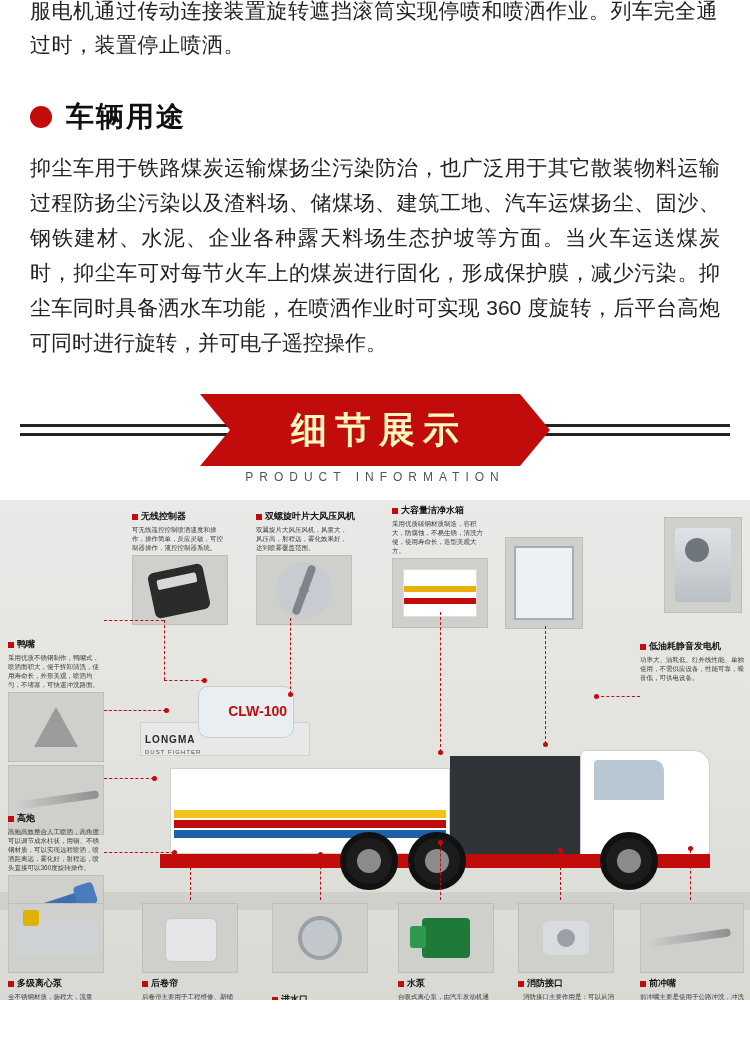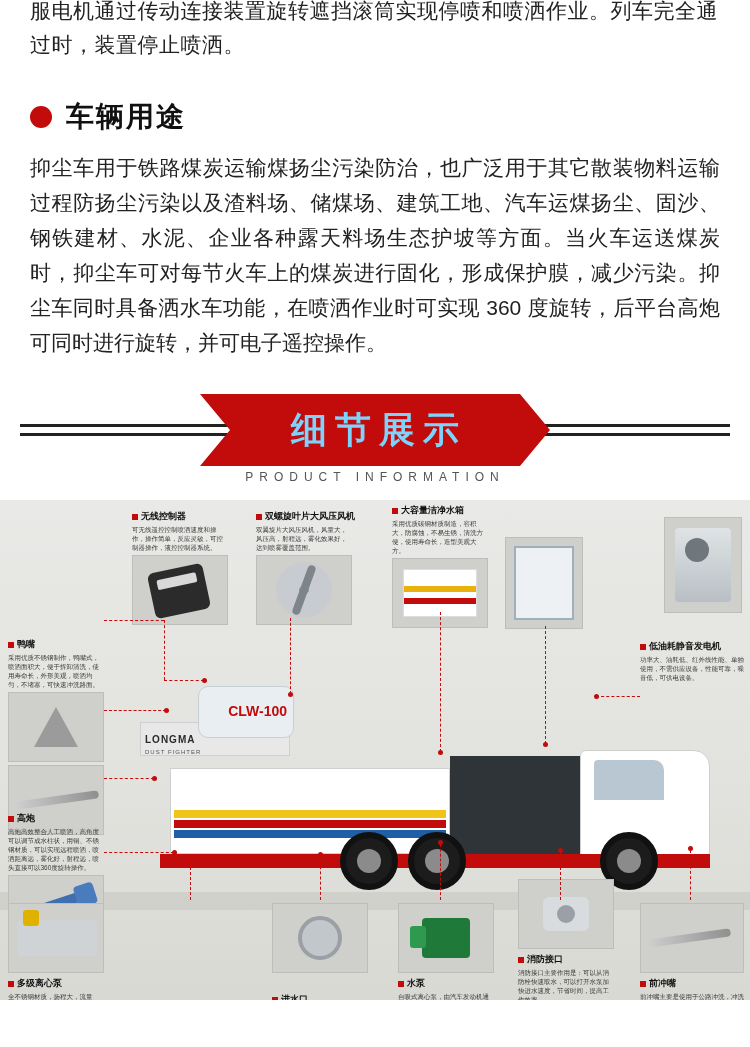"细节展示" .banner-text { color: #7dd3fc -> #fef9c3 }
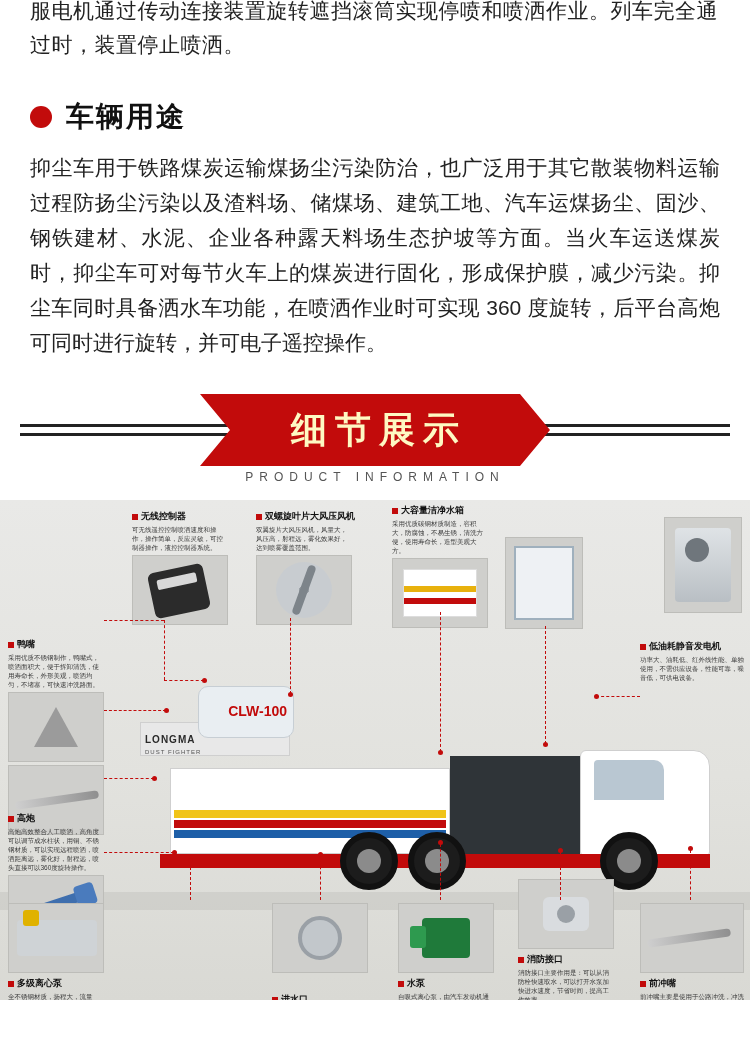"LONGMA" .cu-base { width: 150px -> 170px }
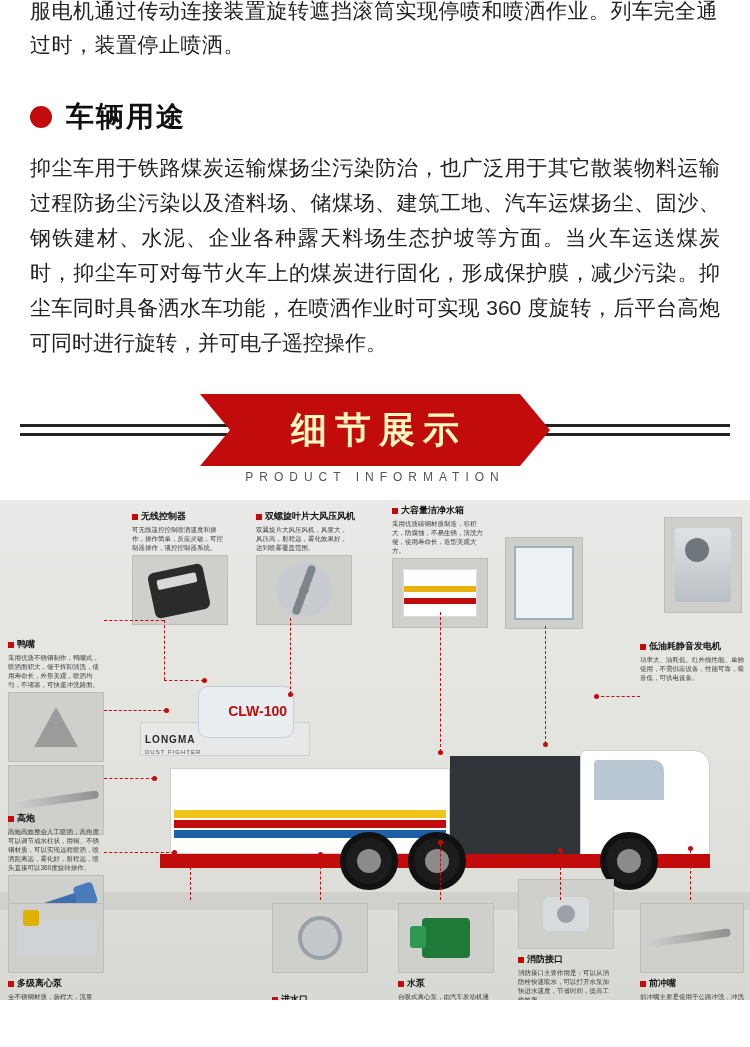"后卷帘" div.callout { html: none -> <div> <div> <span></span> </div> <div> <span></span> <span>后卷帘</span> </div> <div>后卷帘主要用于工程维修、新铺路面的洒水作业，洒水养护作业时，可以根据需要调整压力，操作方便，液控操作。</div> </div> }
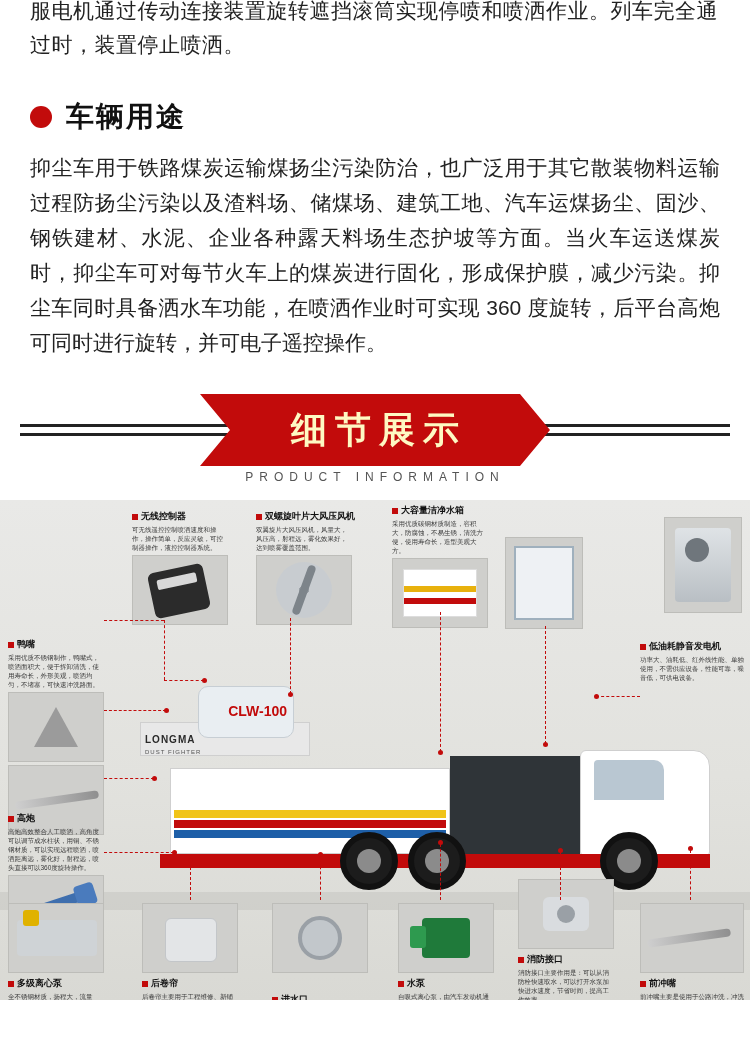"消防接口" div.callout { text-align: none -> right; top: 376px -> 400px }
